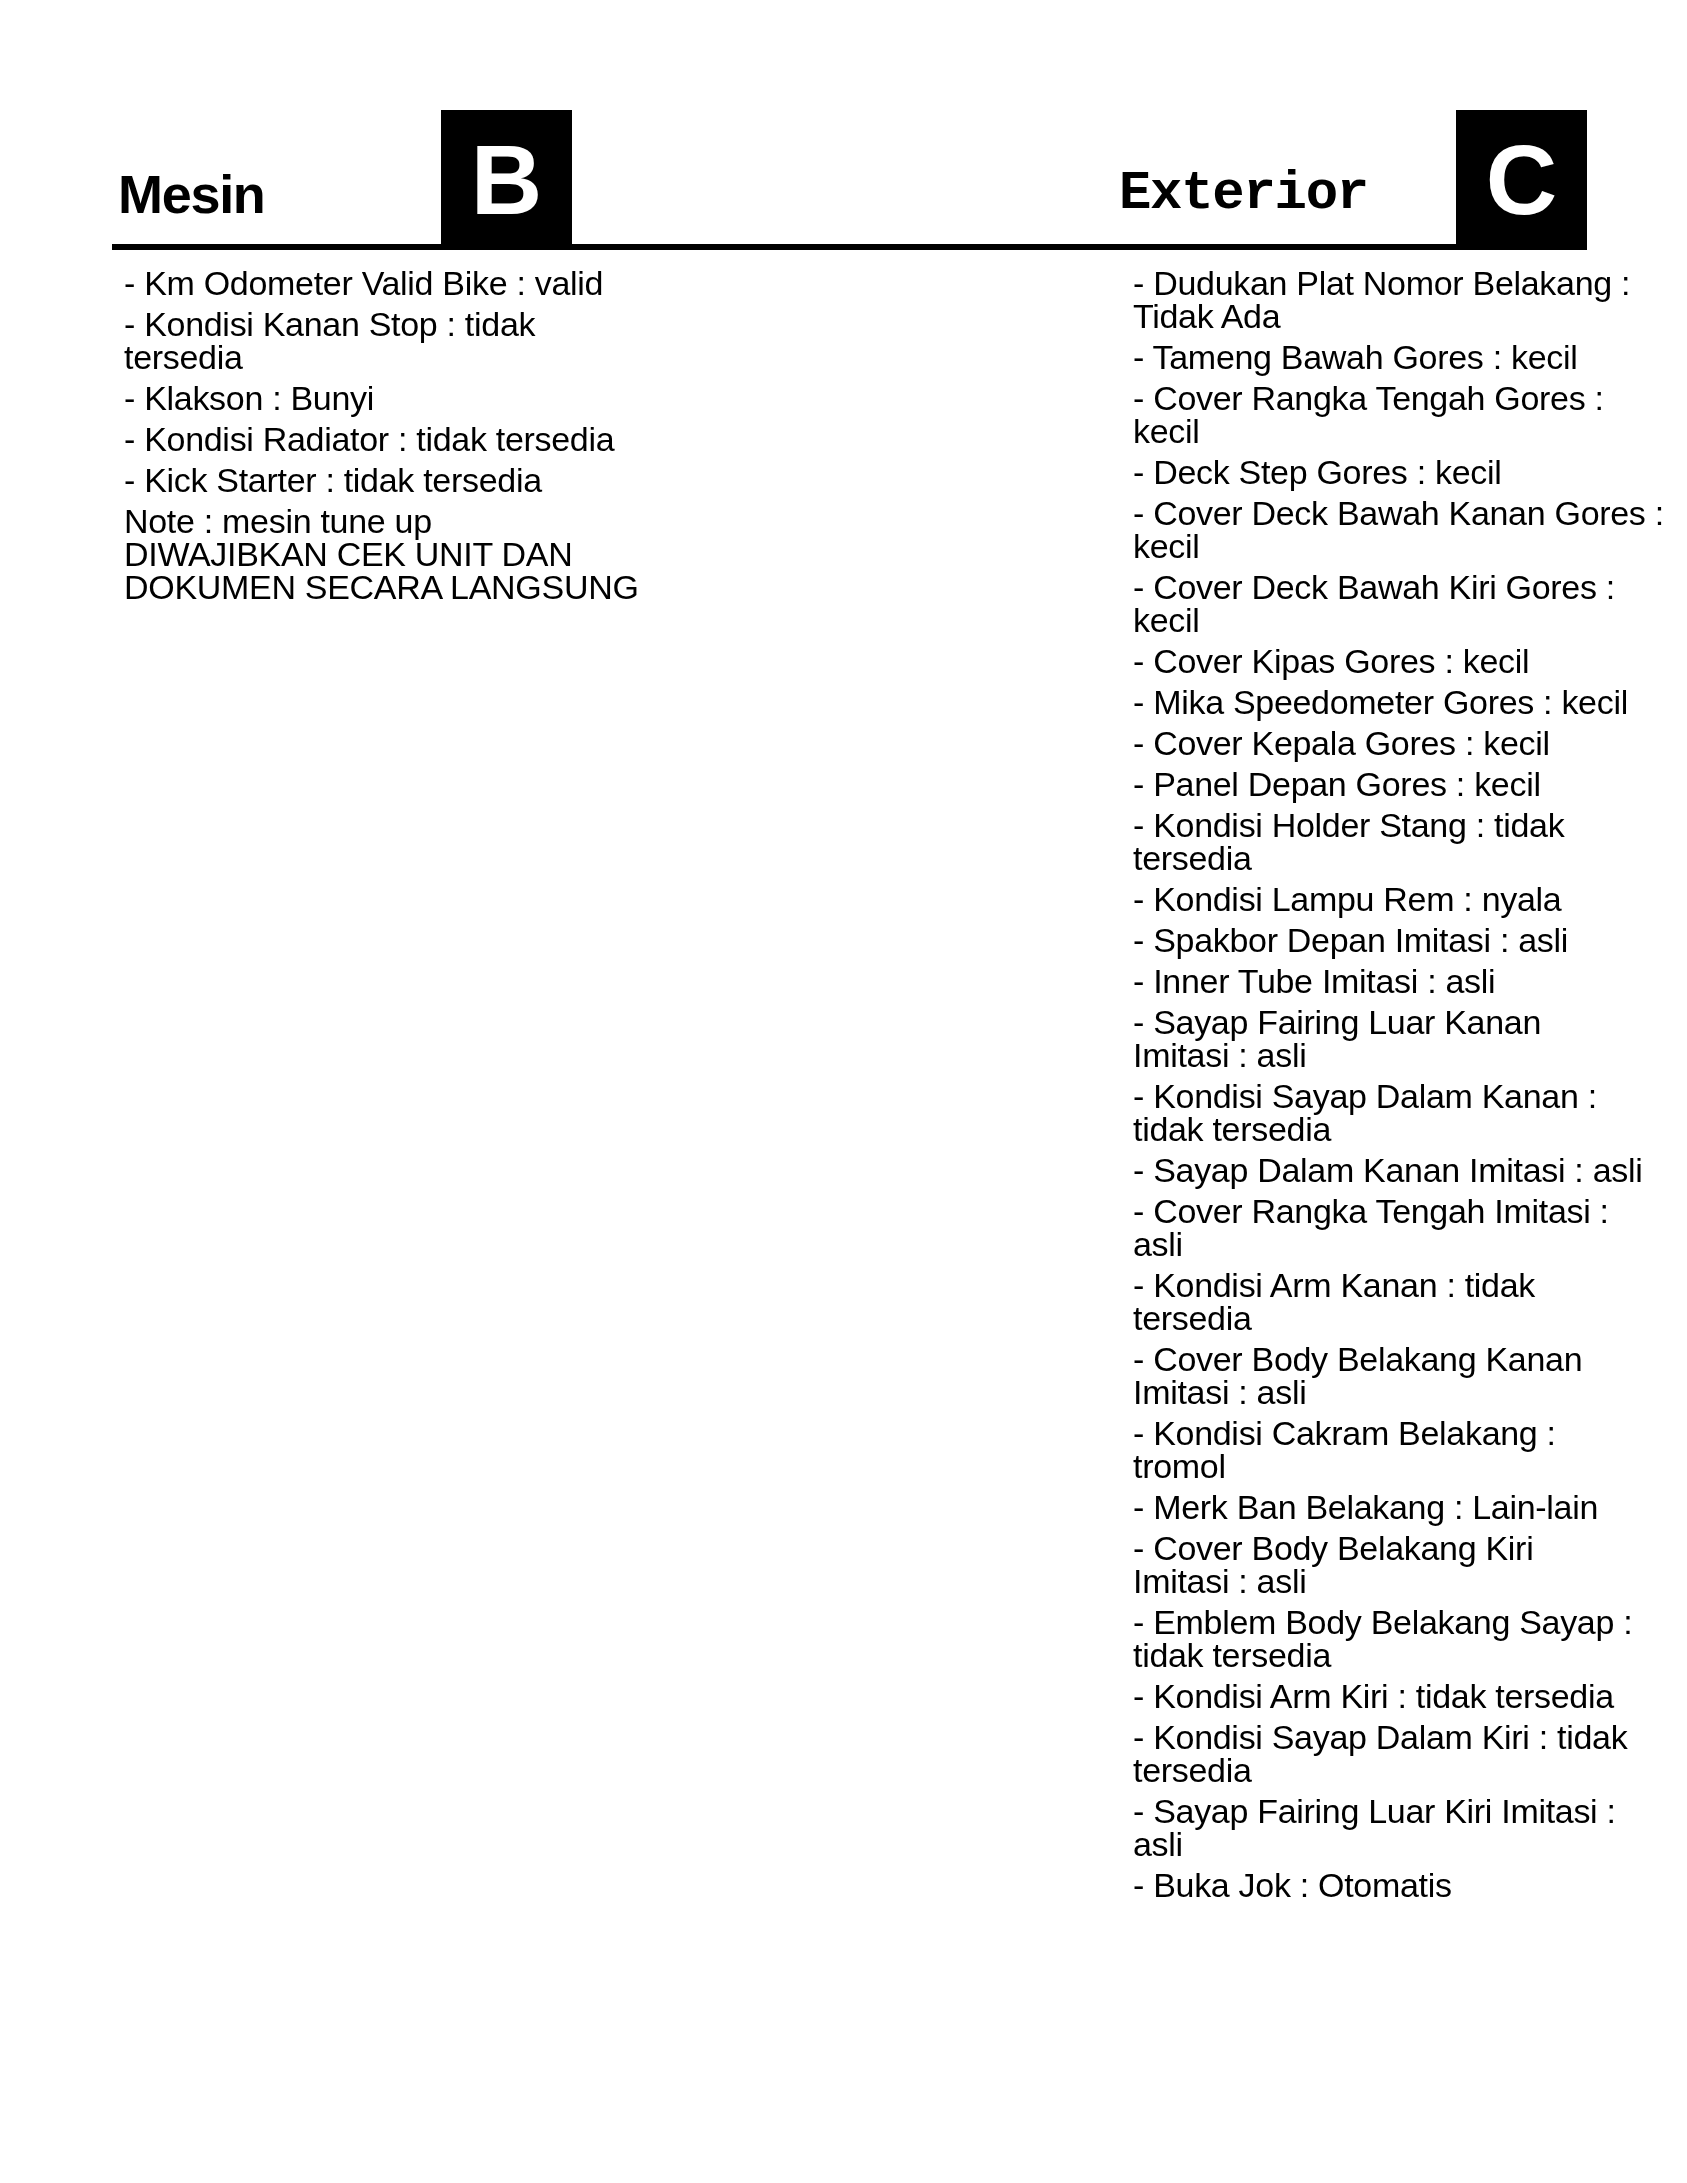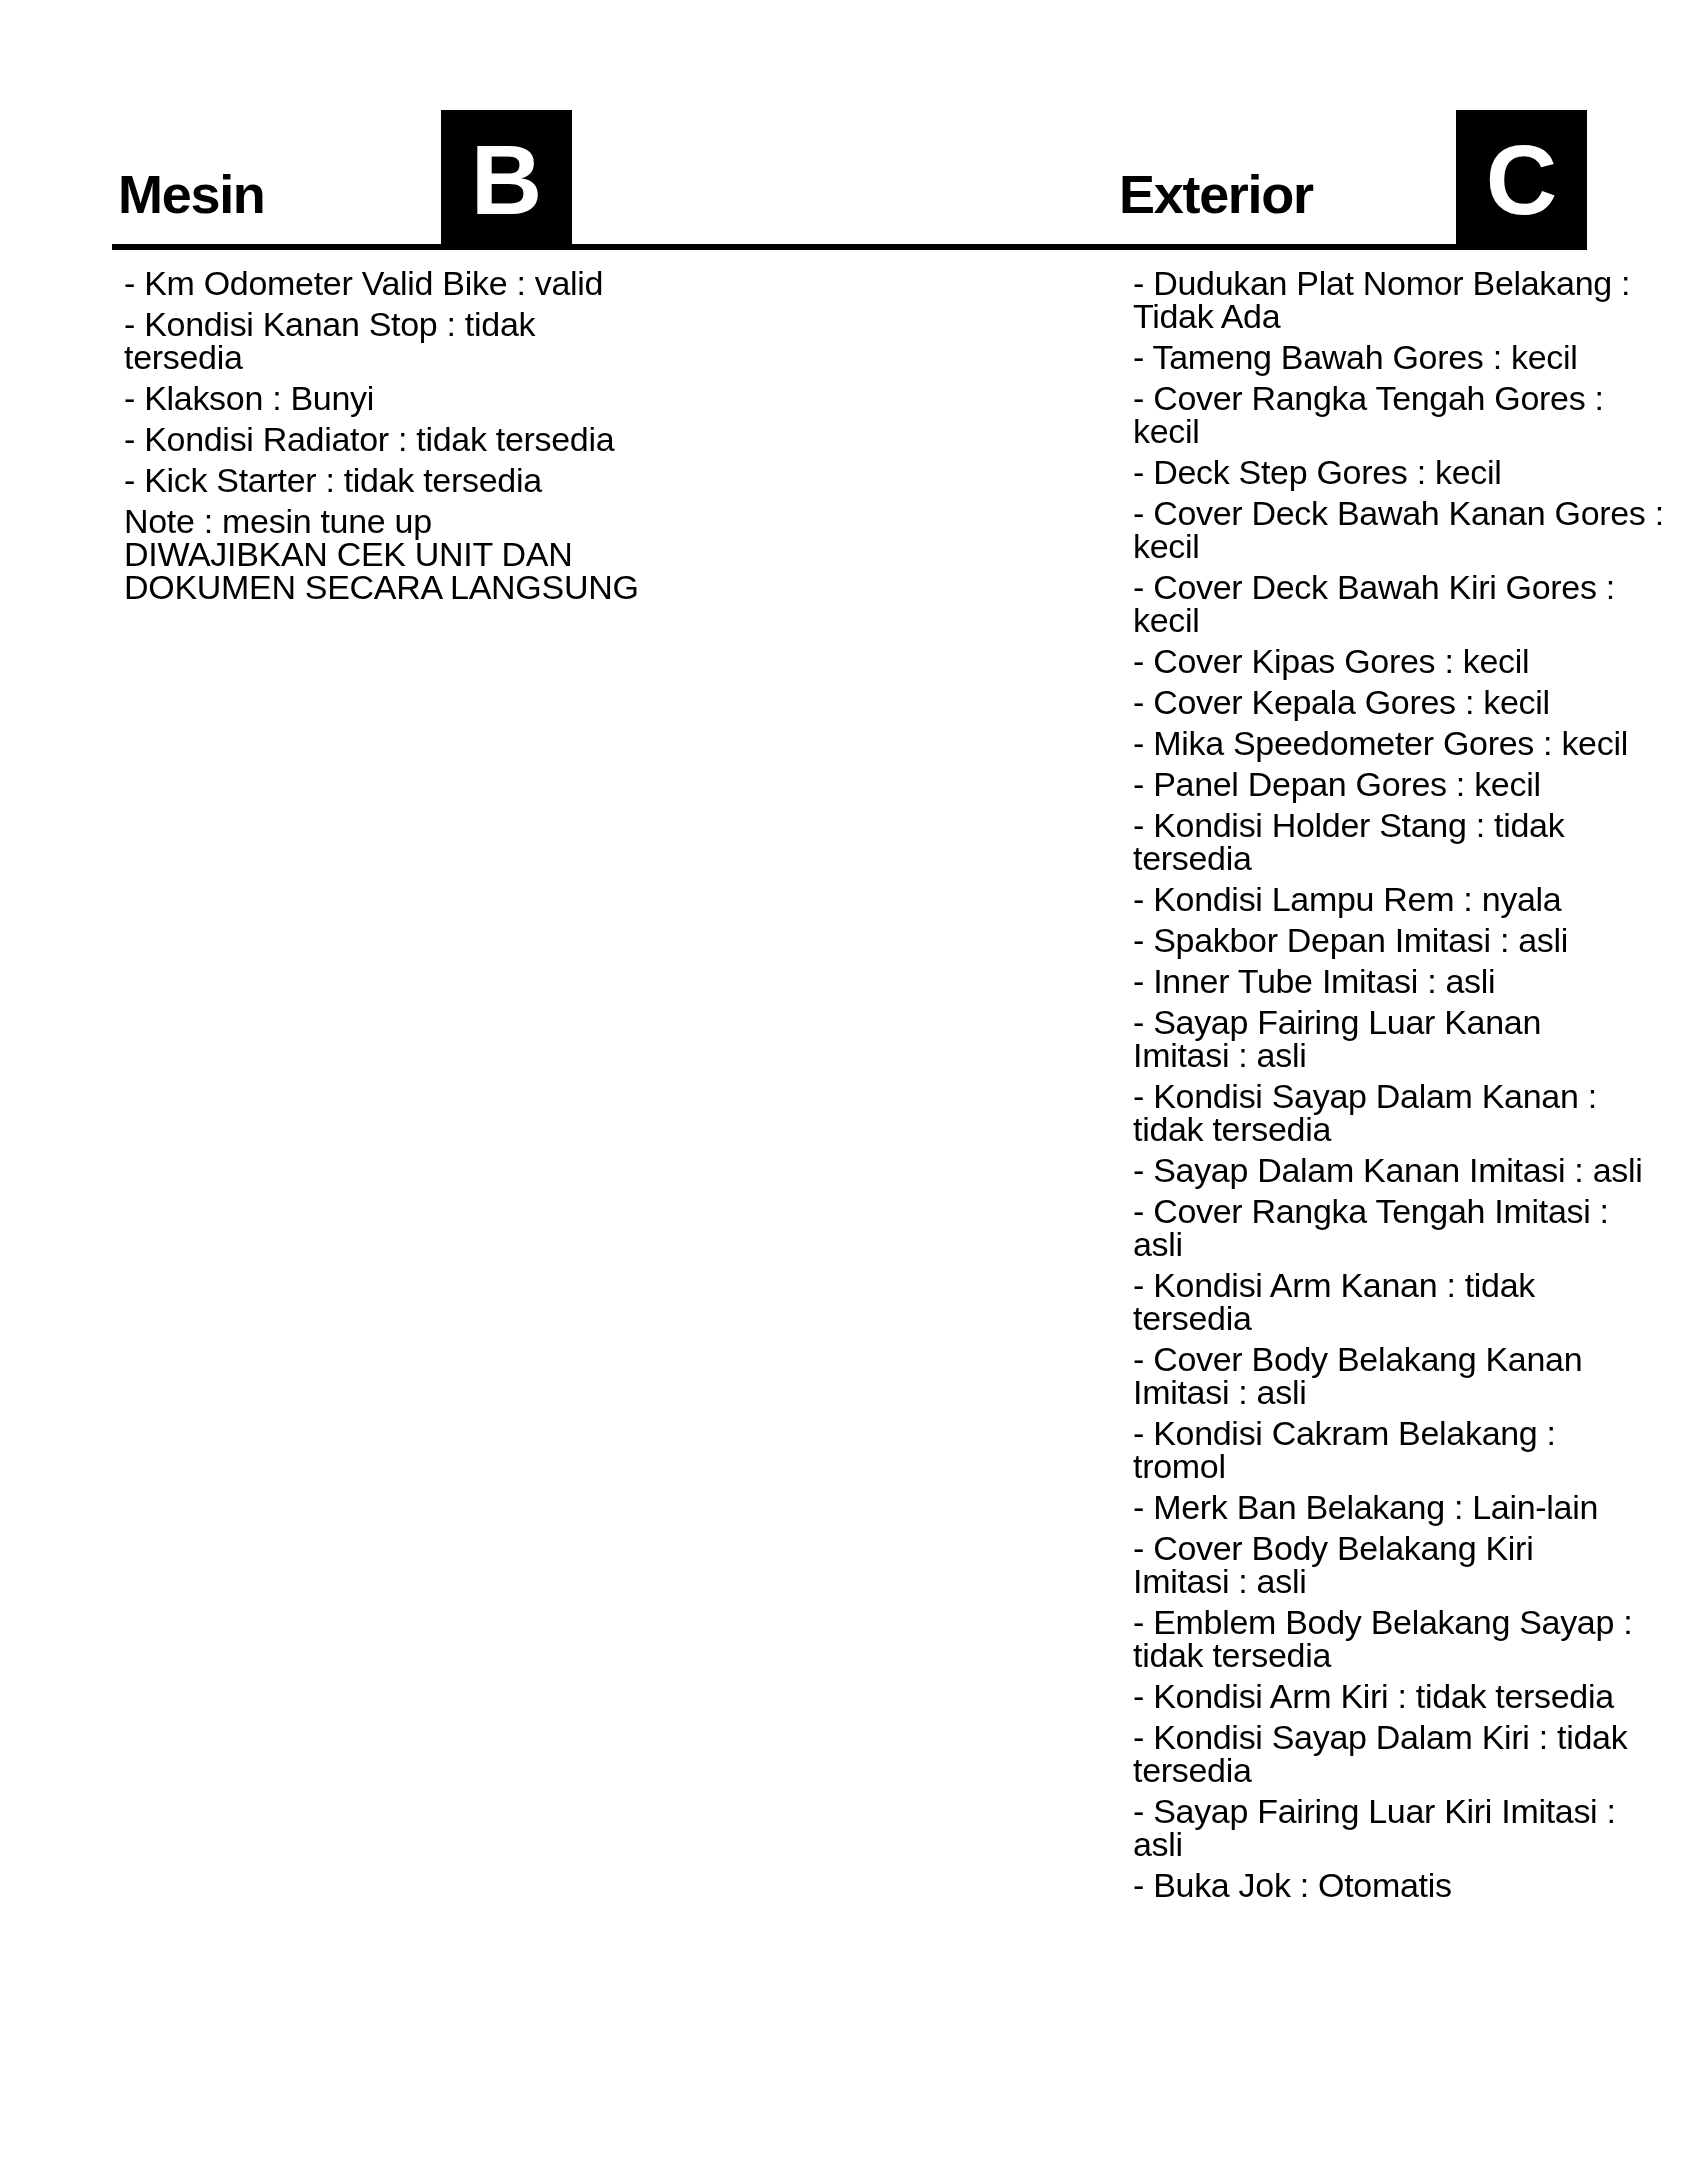"Exterior" .title-exterior { font-family: none -> Liberation Mono, monospace }
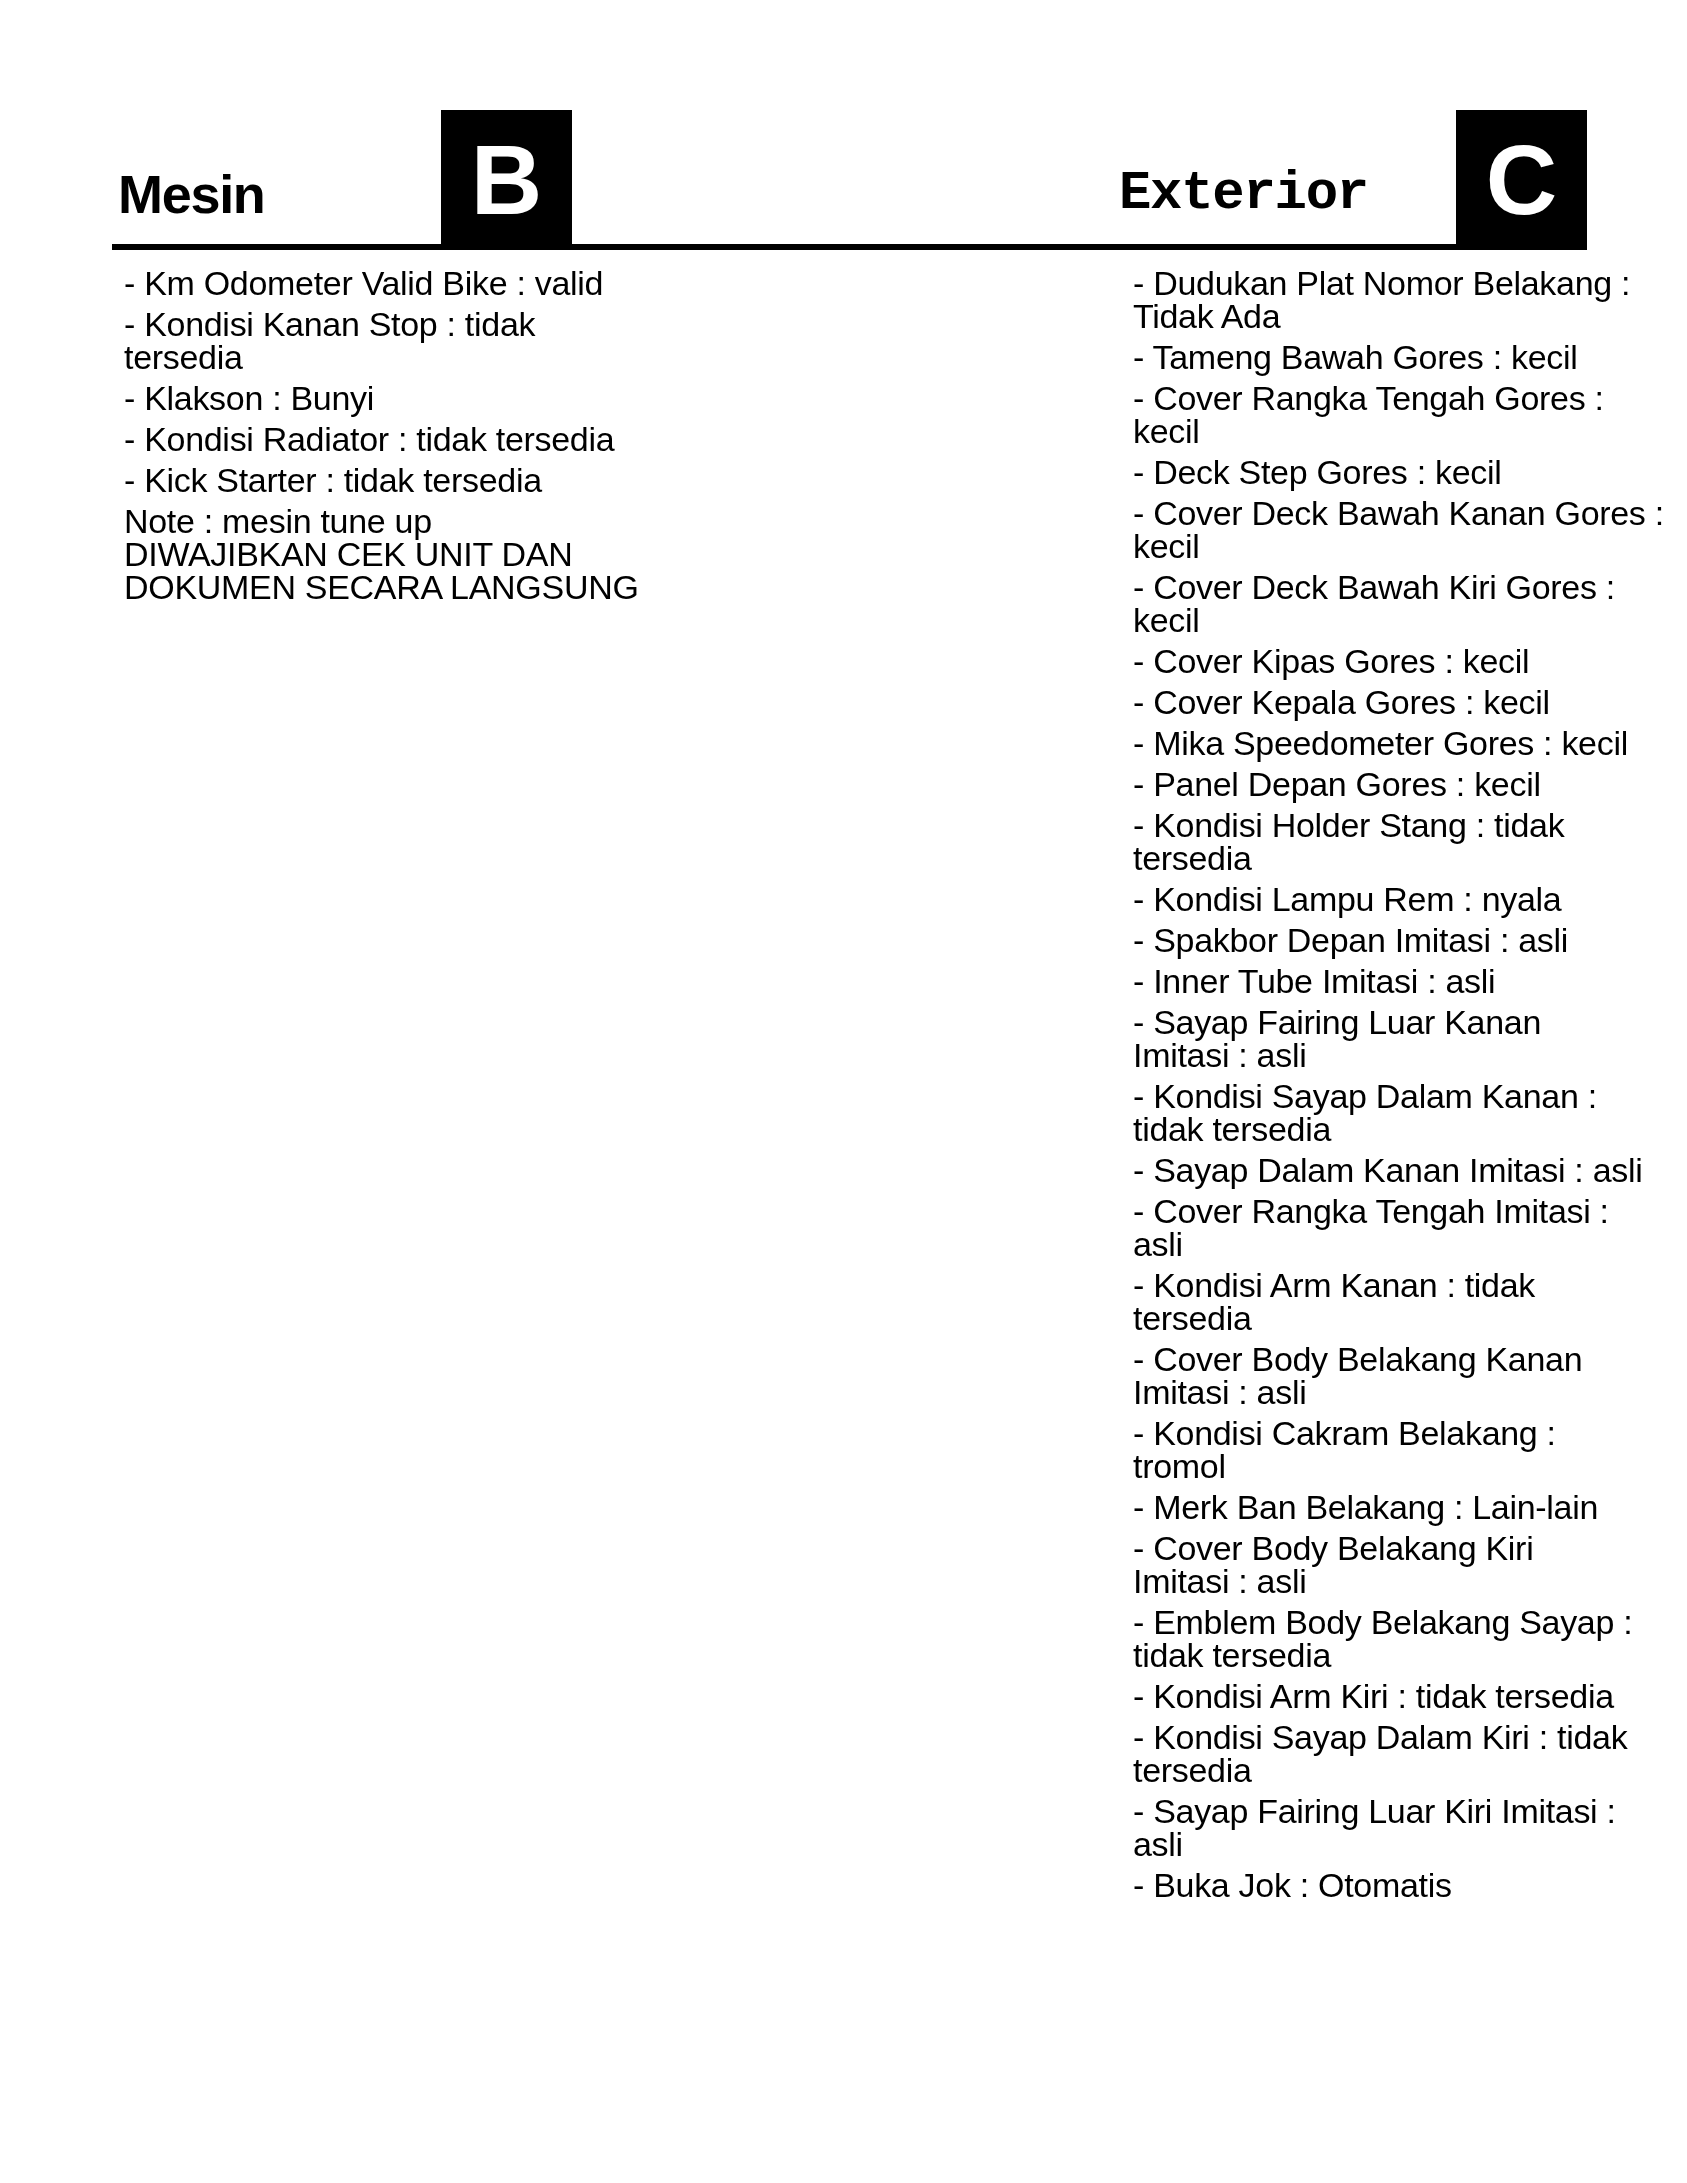"- Cover Kepala Gores :" div.item { order: before "- Mika Speedometer Gores :" -> after "- Mika Speedometer Gores :" }
